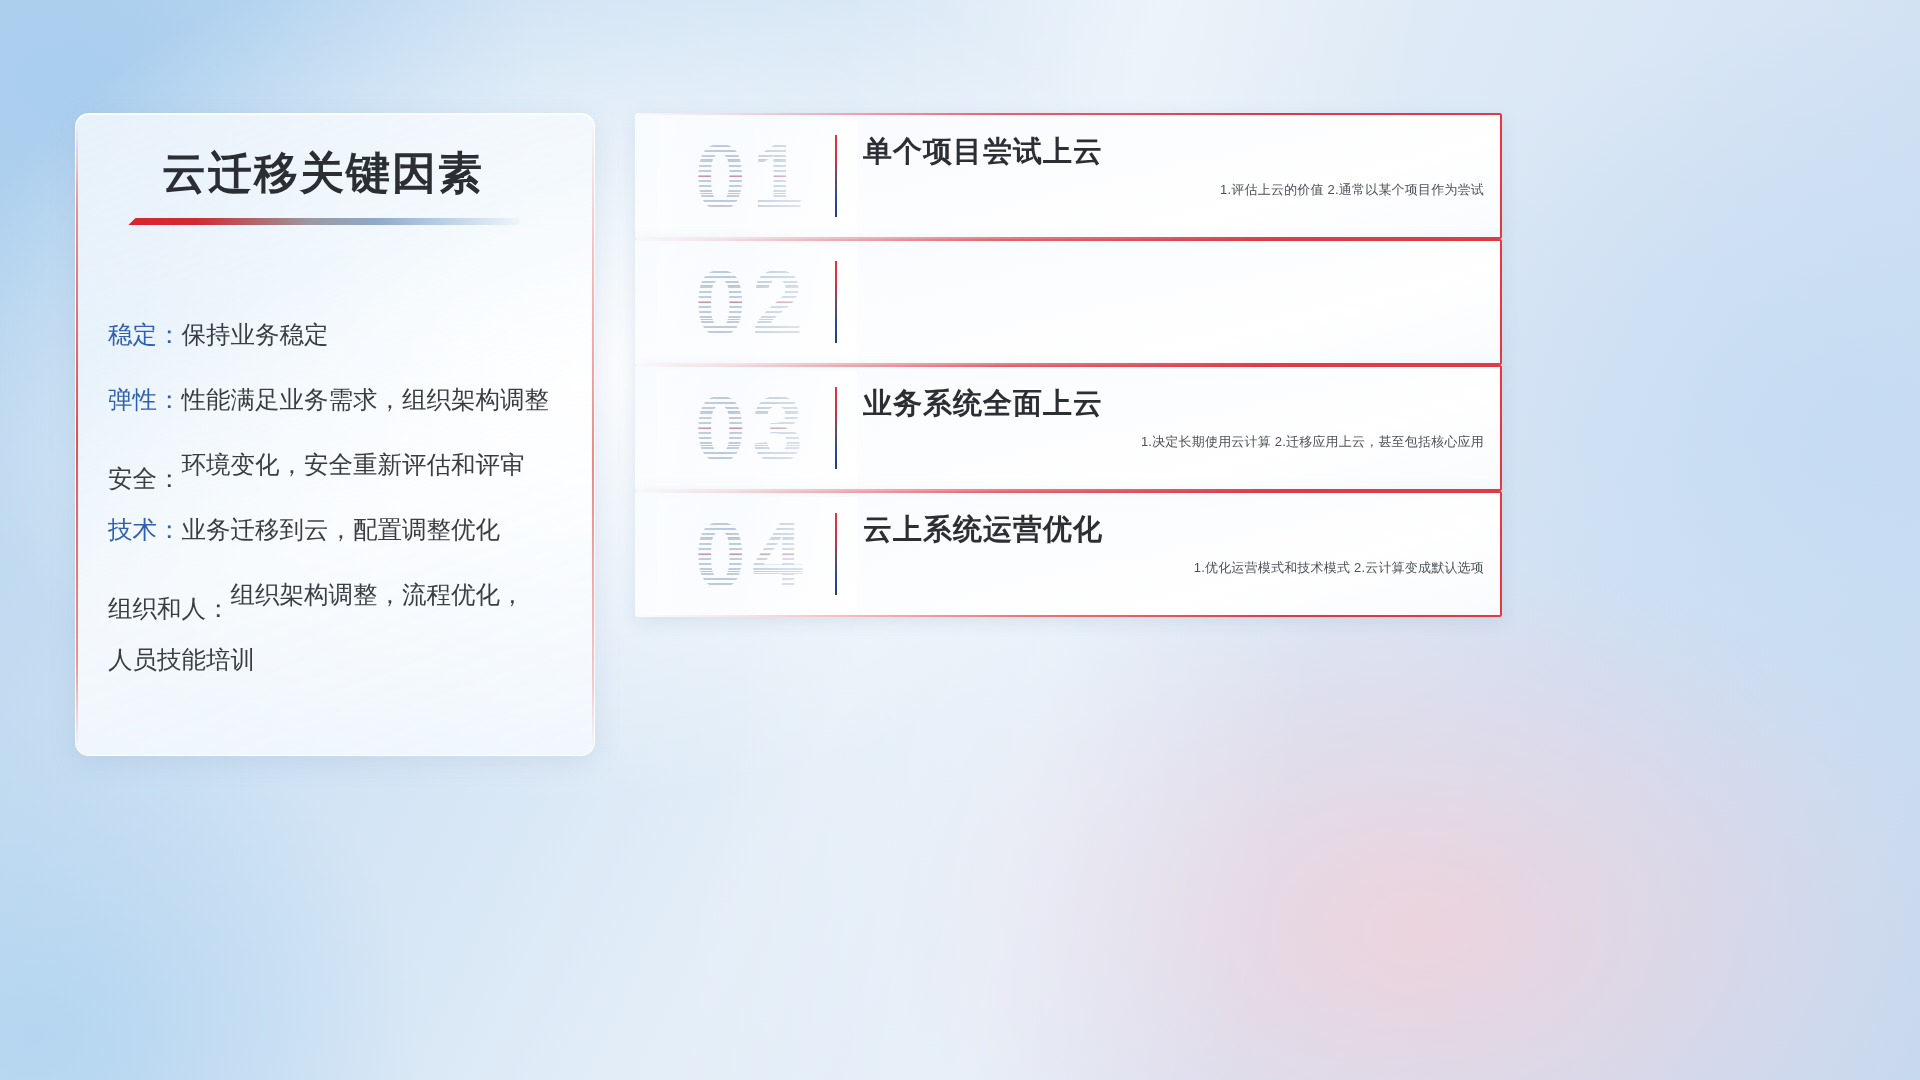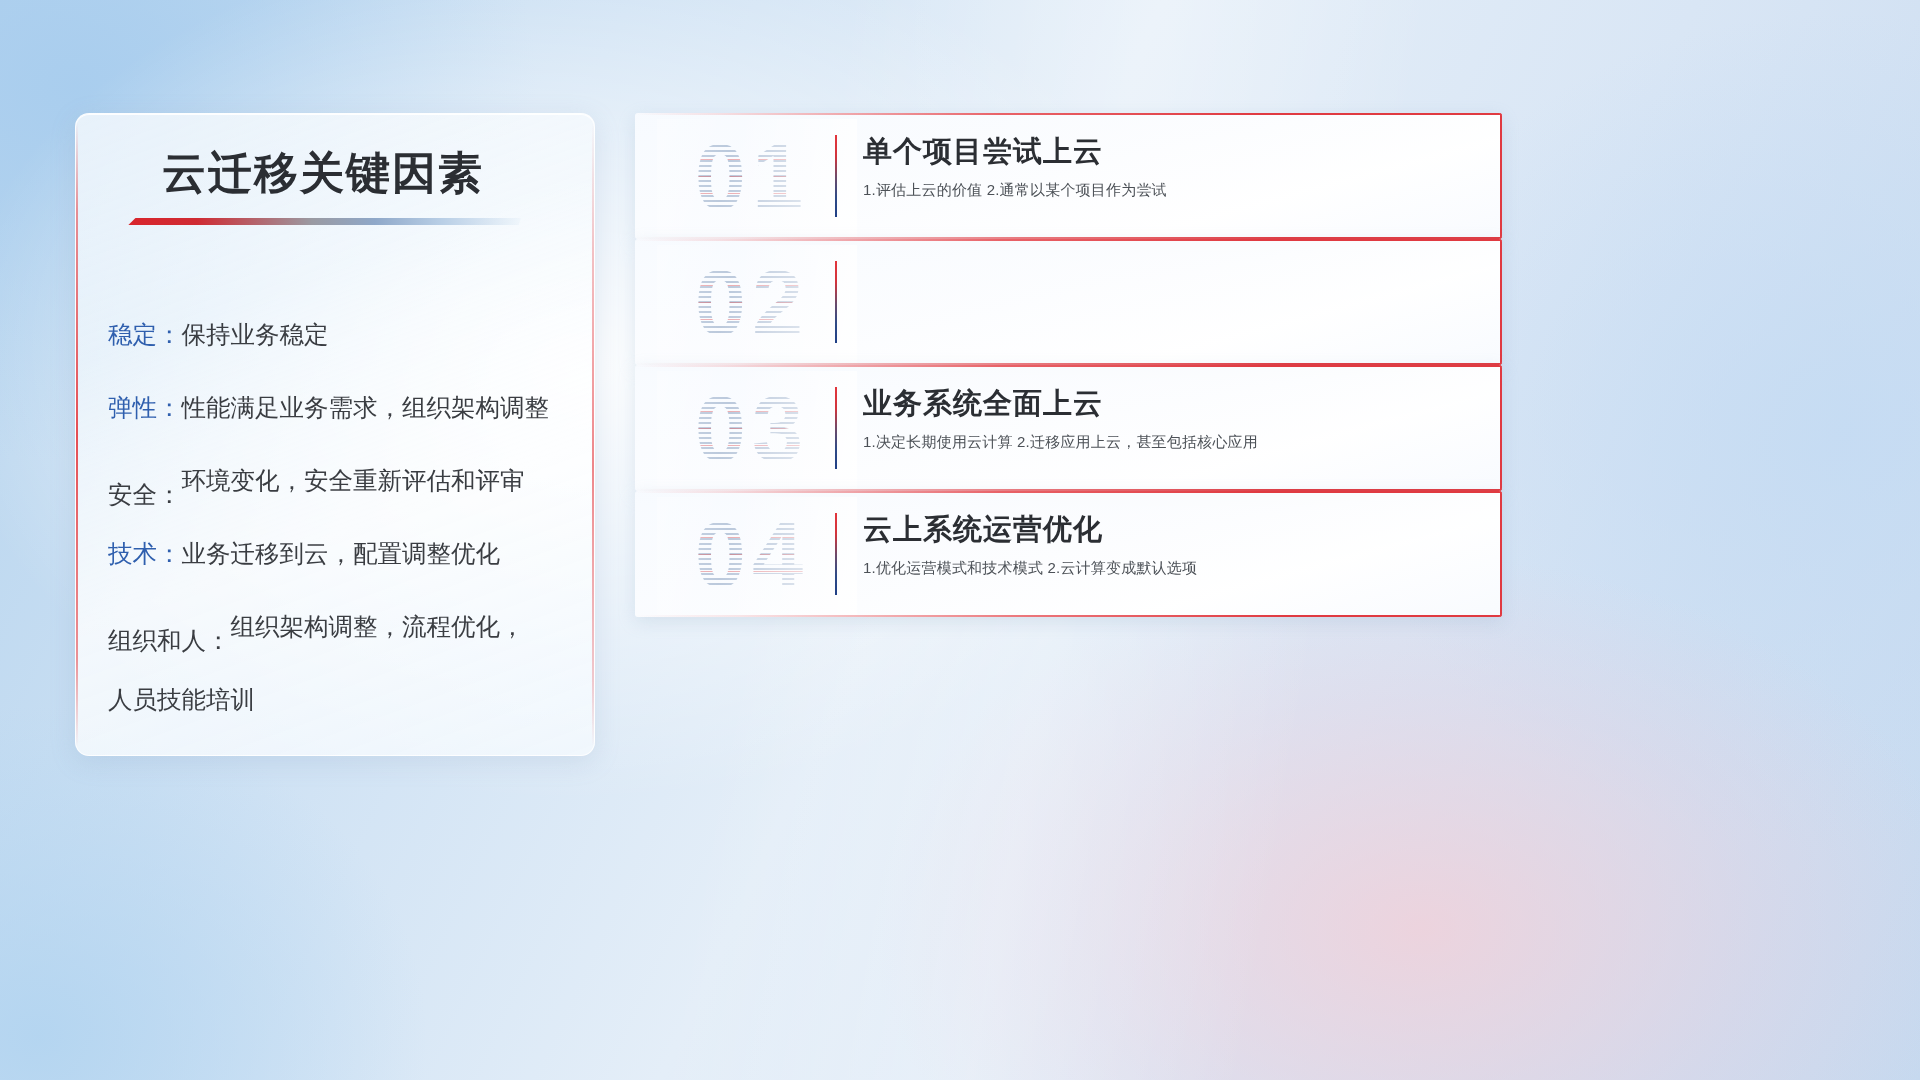"1.评估上云的价值 2.通常以某个项目作为尝试" .card-desc { font-size: 15px -> 13px; text-align: none -> right }
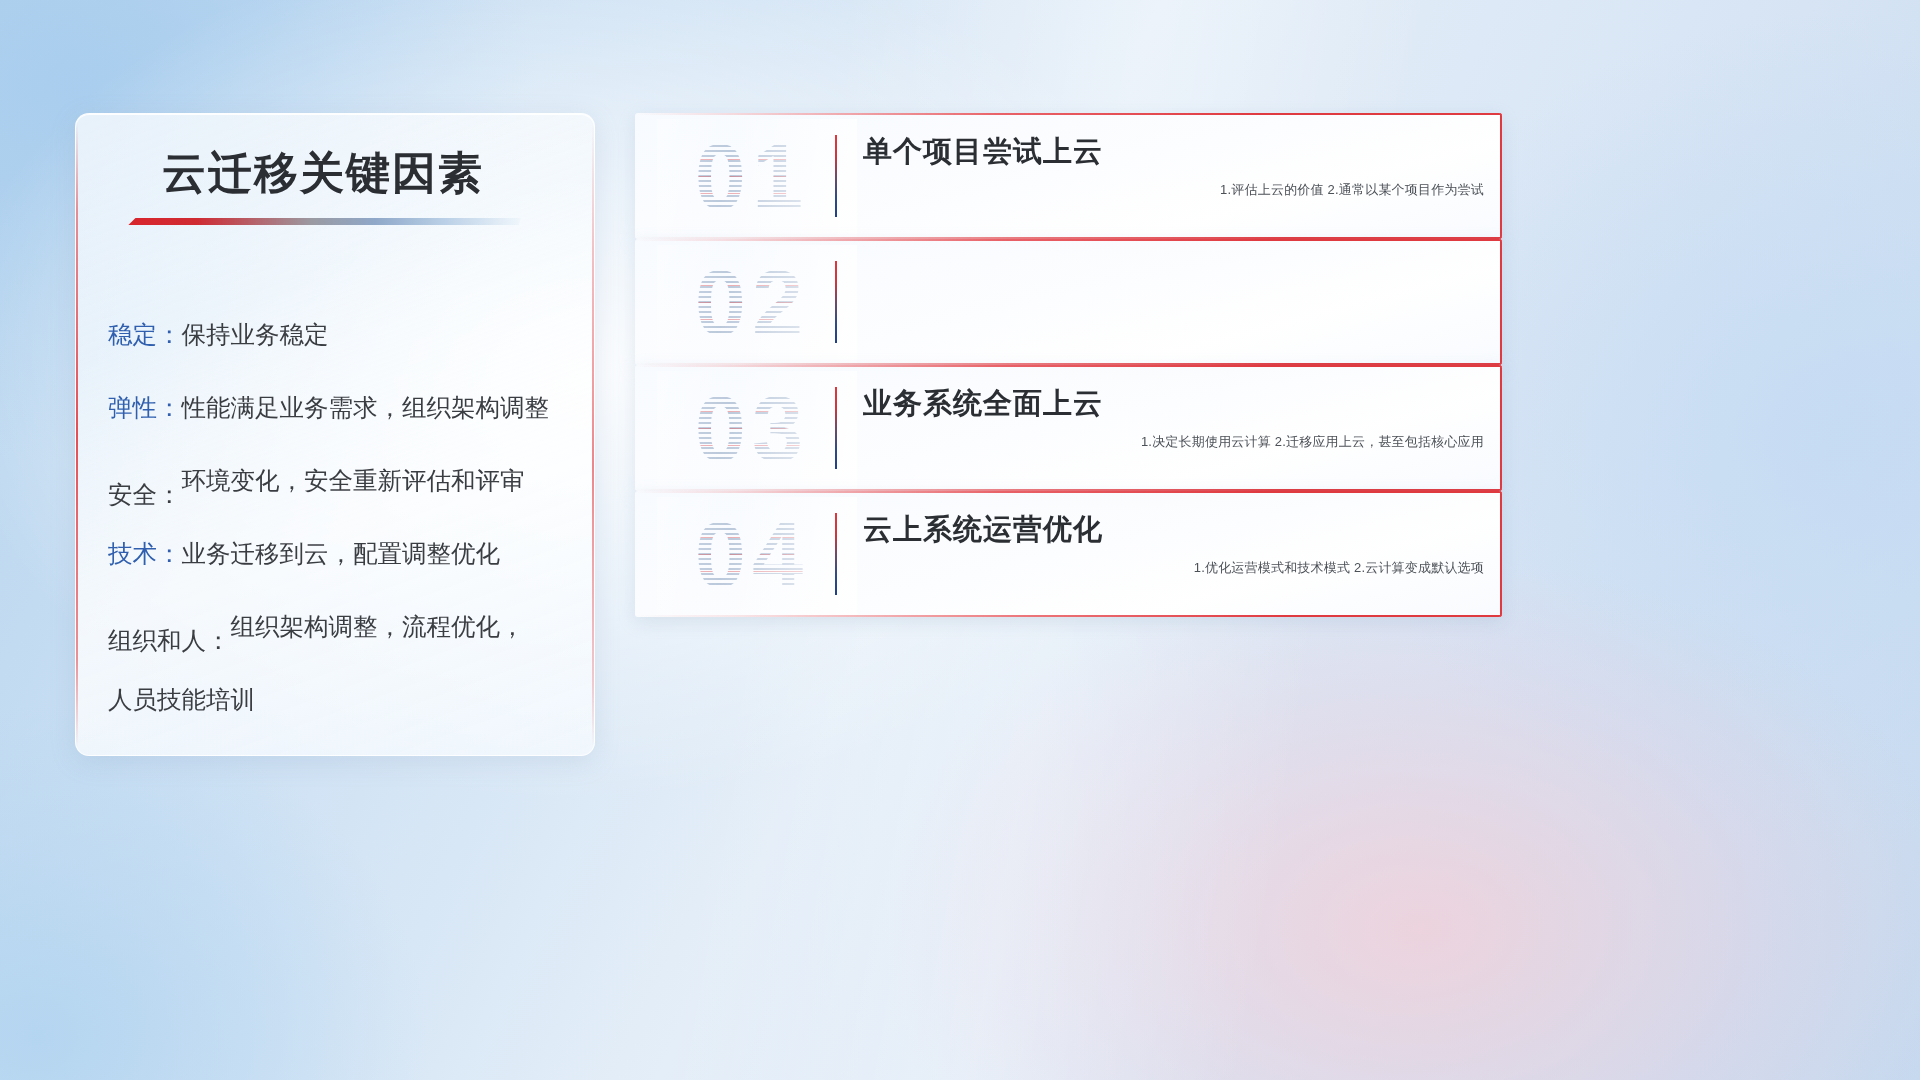"稳定：" .panel-list { gap: 12px -> 4px }
